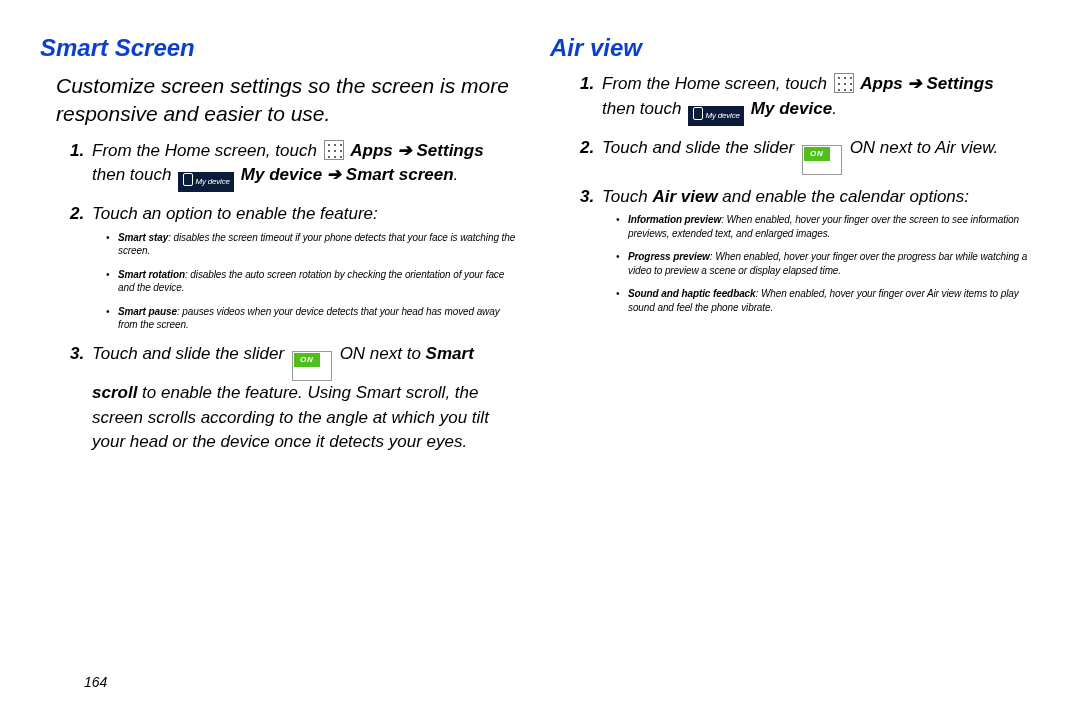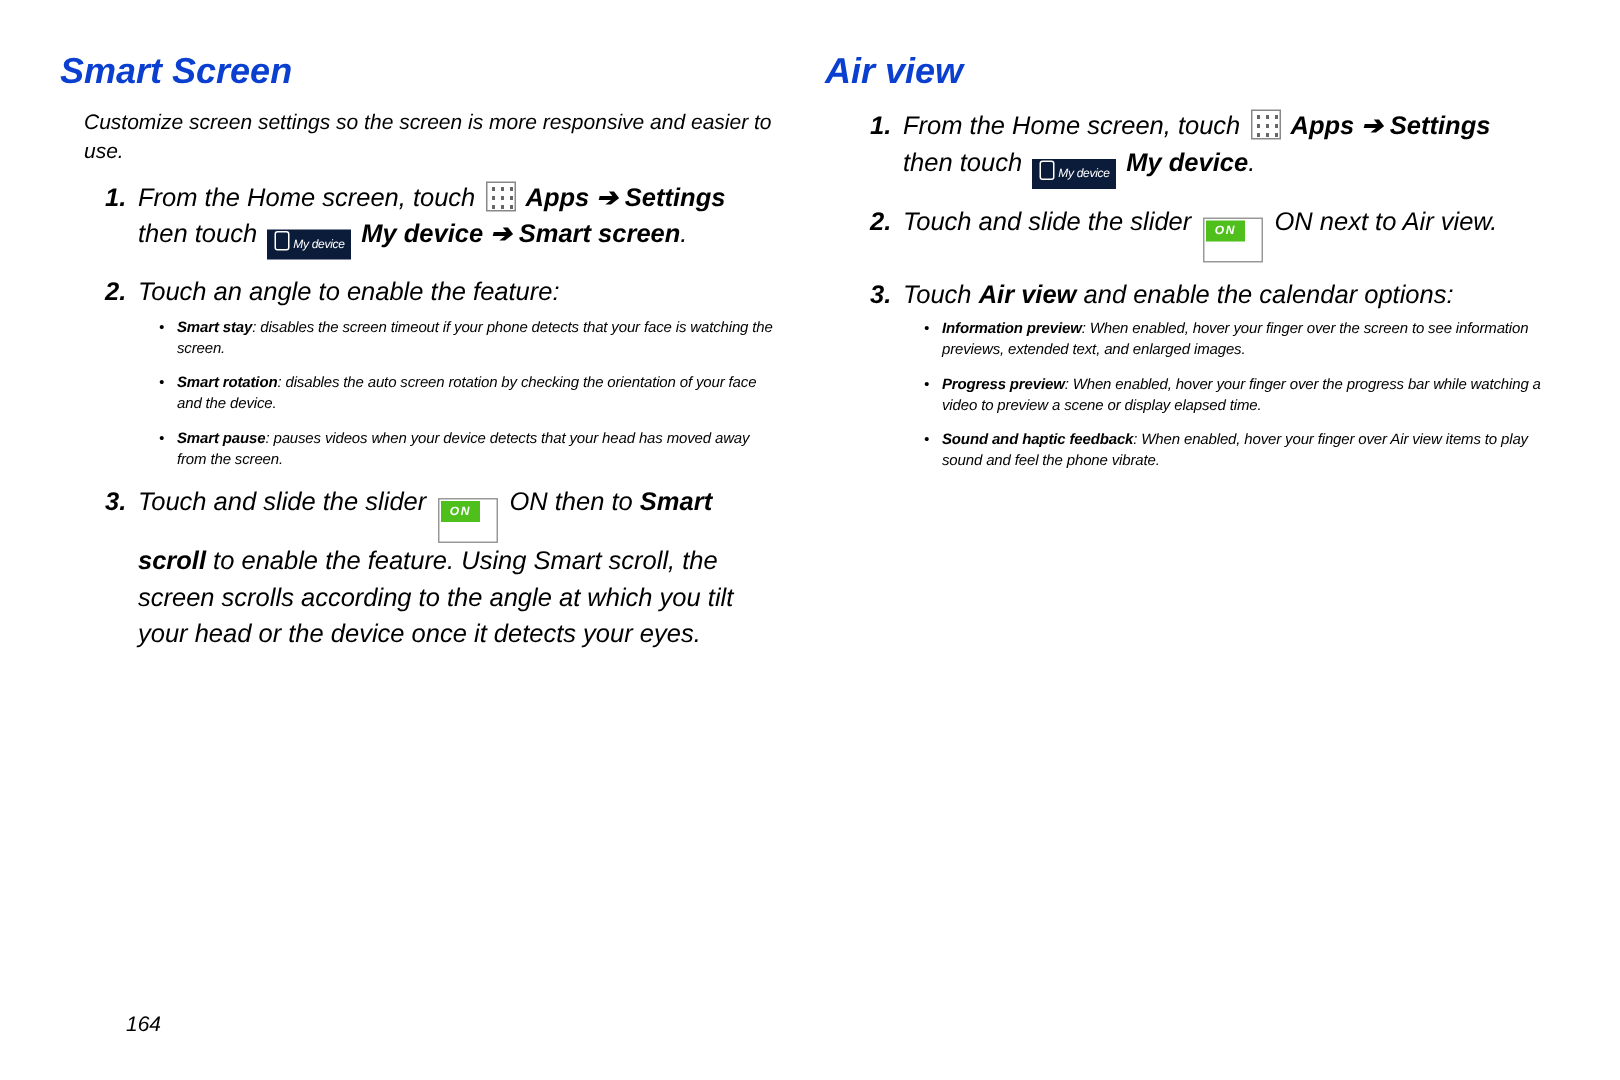"Customize screen settings so the" .intro { font-size: 14px -> 21px }
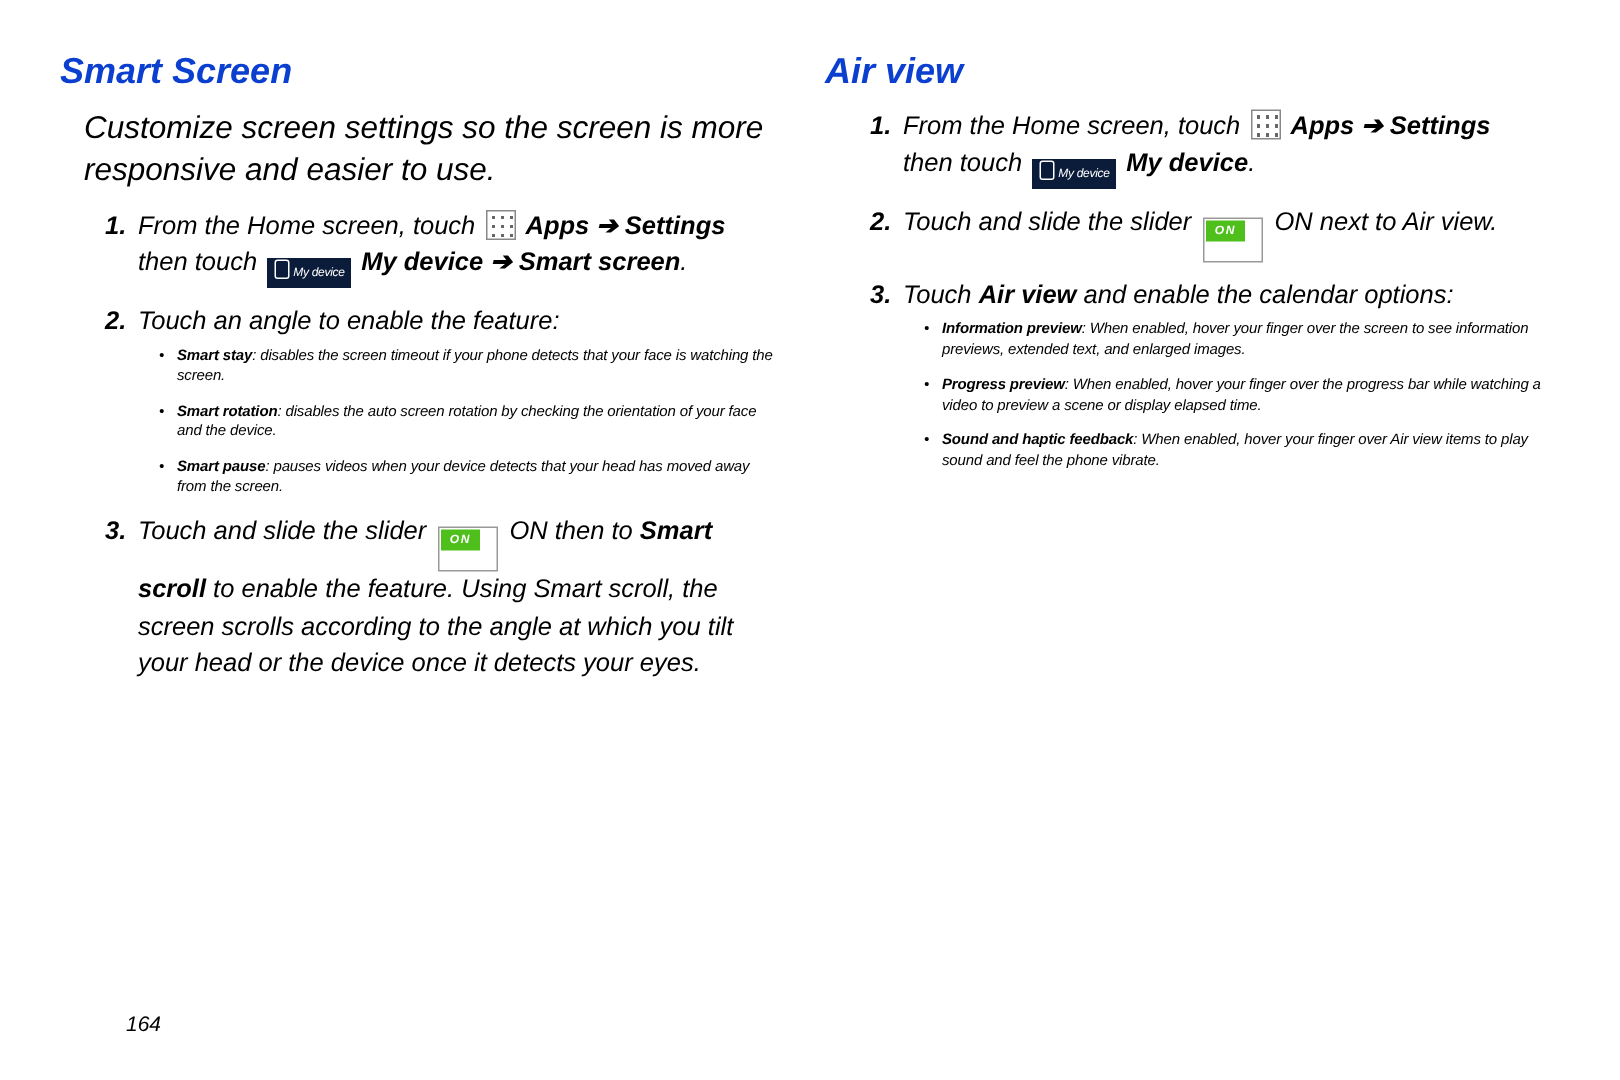"Touch an angle to enable" span { text: angle -> option }
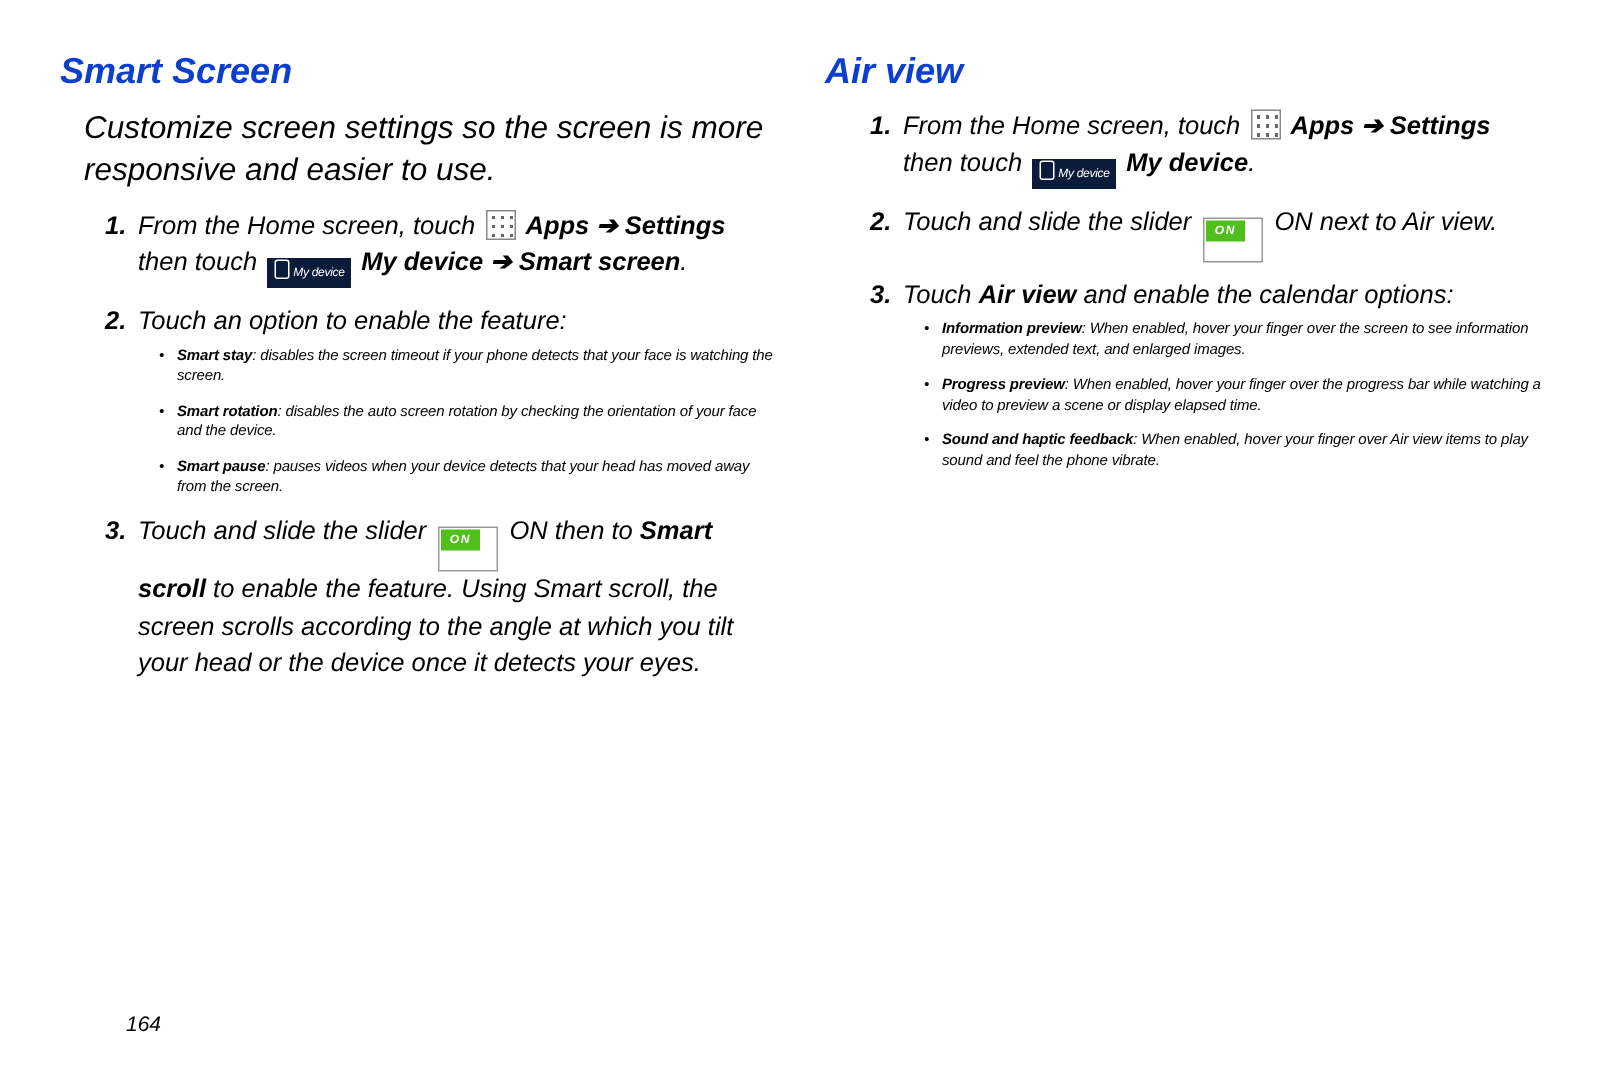"ON then to" span { text: then -> next }
